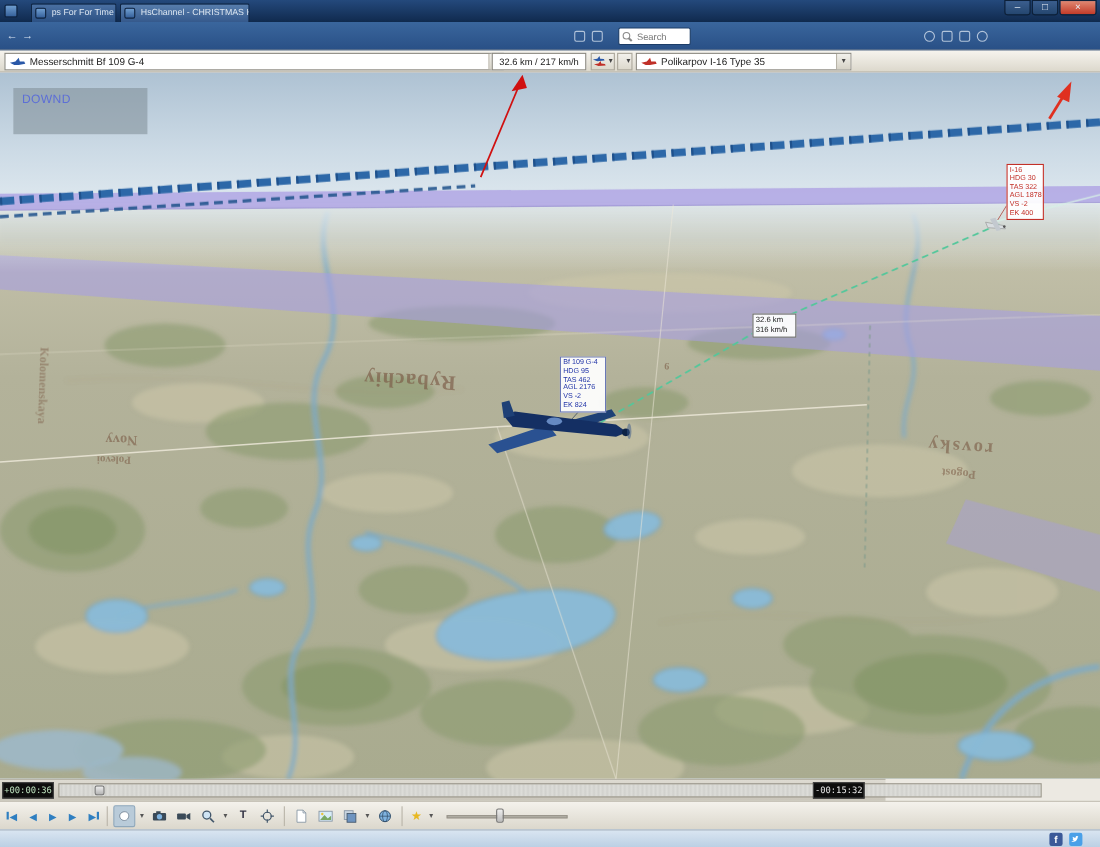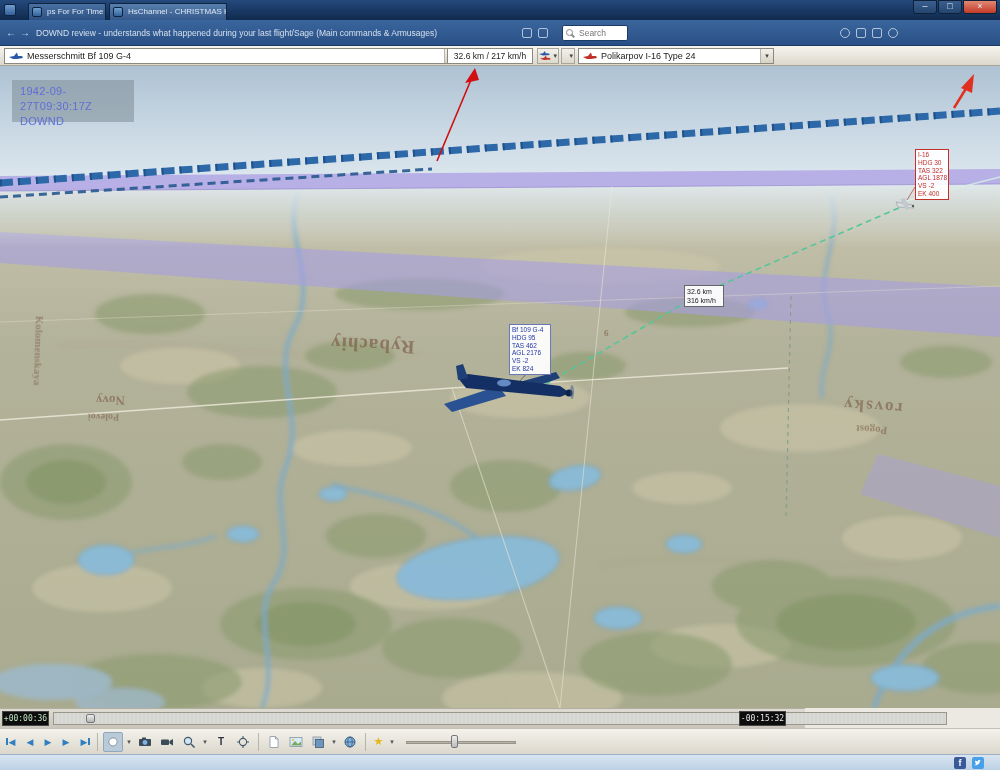"DOWND review - understands what" span.addrtext { html: <span>DOWND review - understands what happened during your last flight/Sage (Main commands &amp; Armusages)</span> -> none }
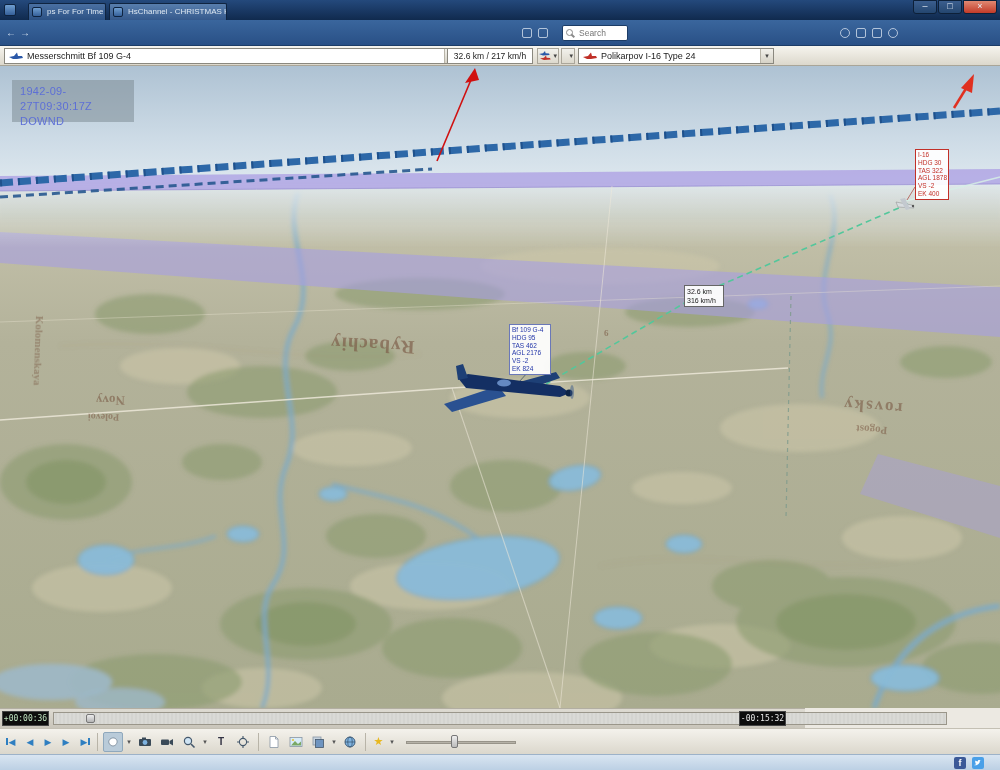"Polikarpov I-16 Type 24" span.ctext { text: 24 -> 35 }
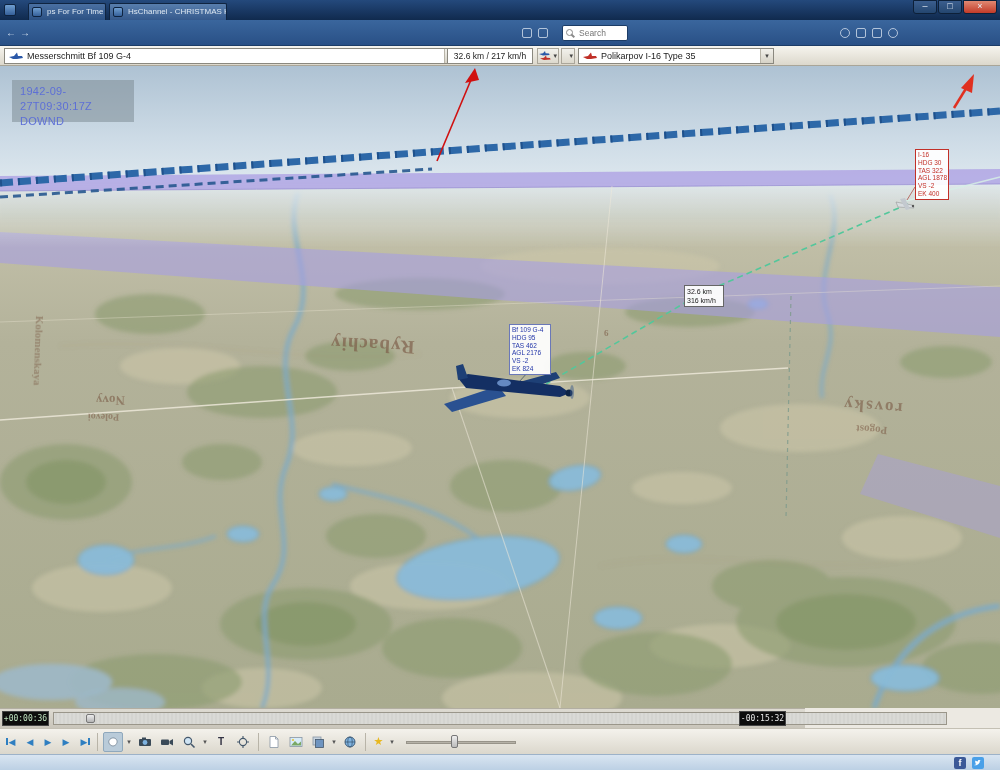"1942-09-27T09:30:17Z" span { html: <span>1942-09-27T09:30:17Z</span> -> none }
